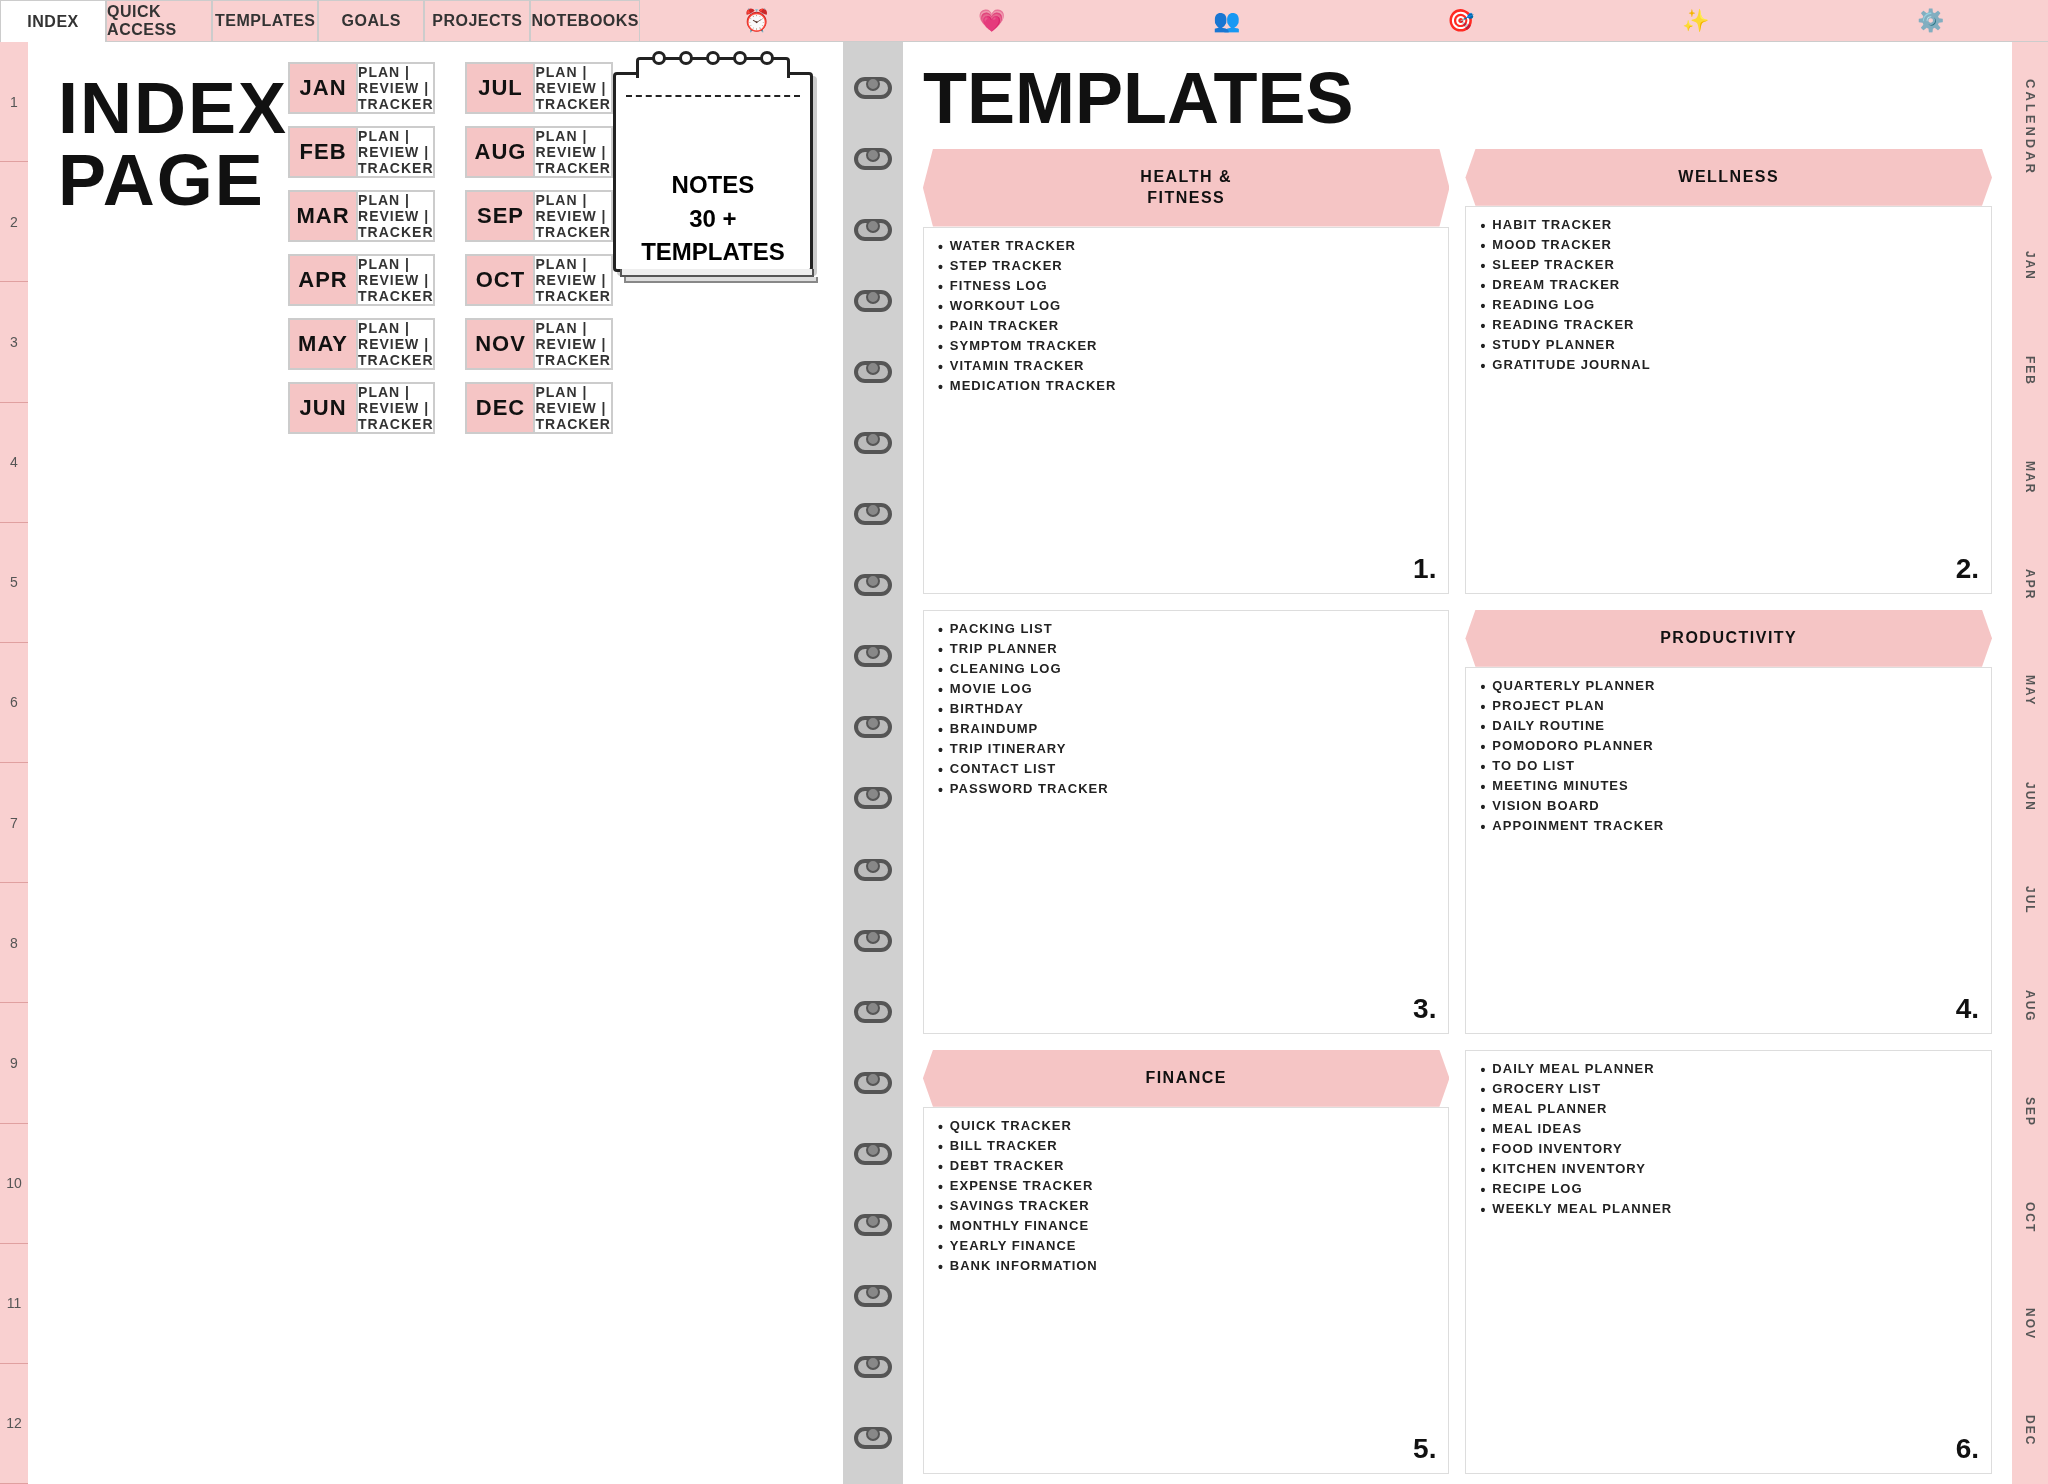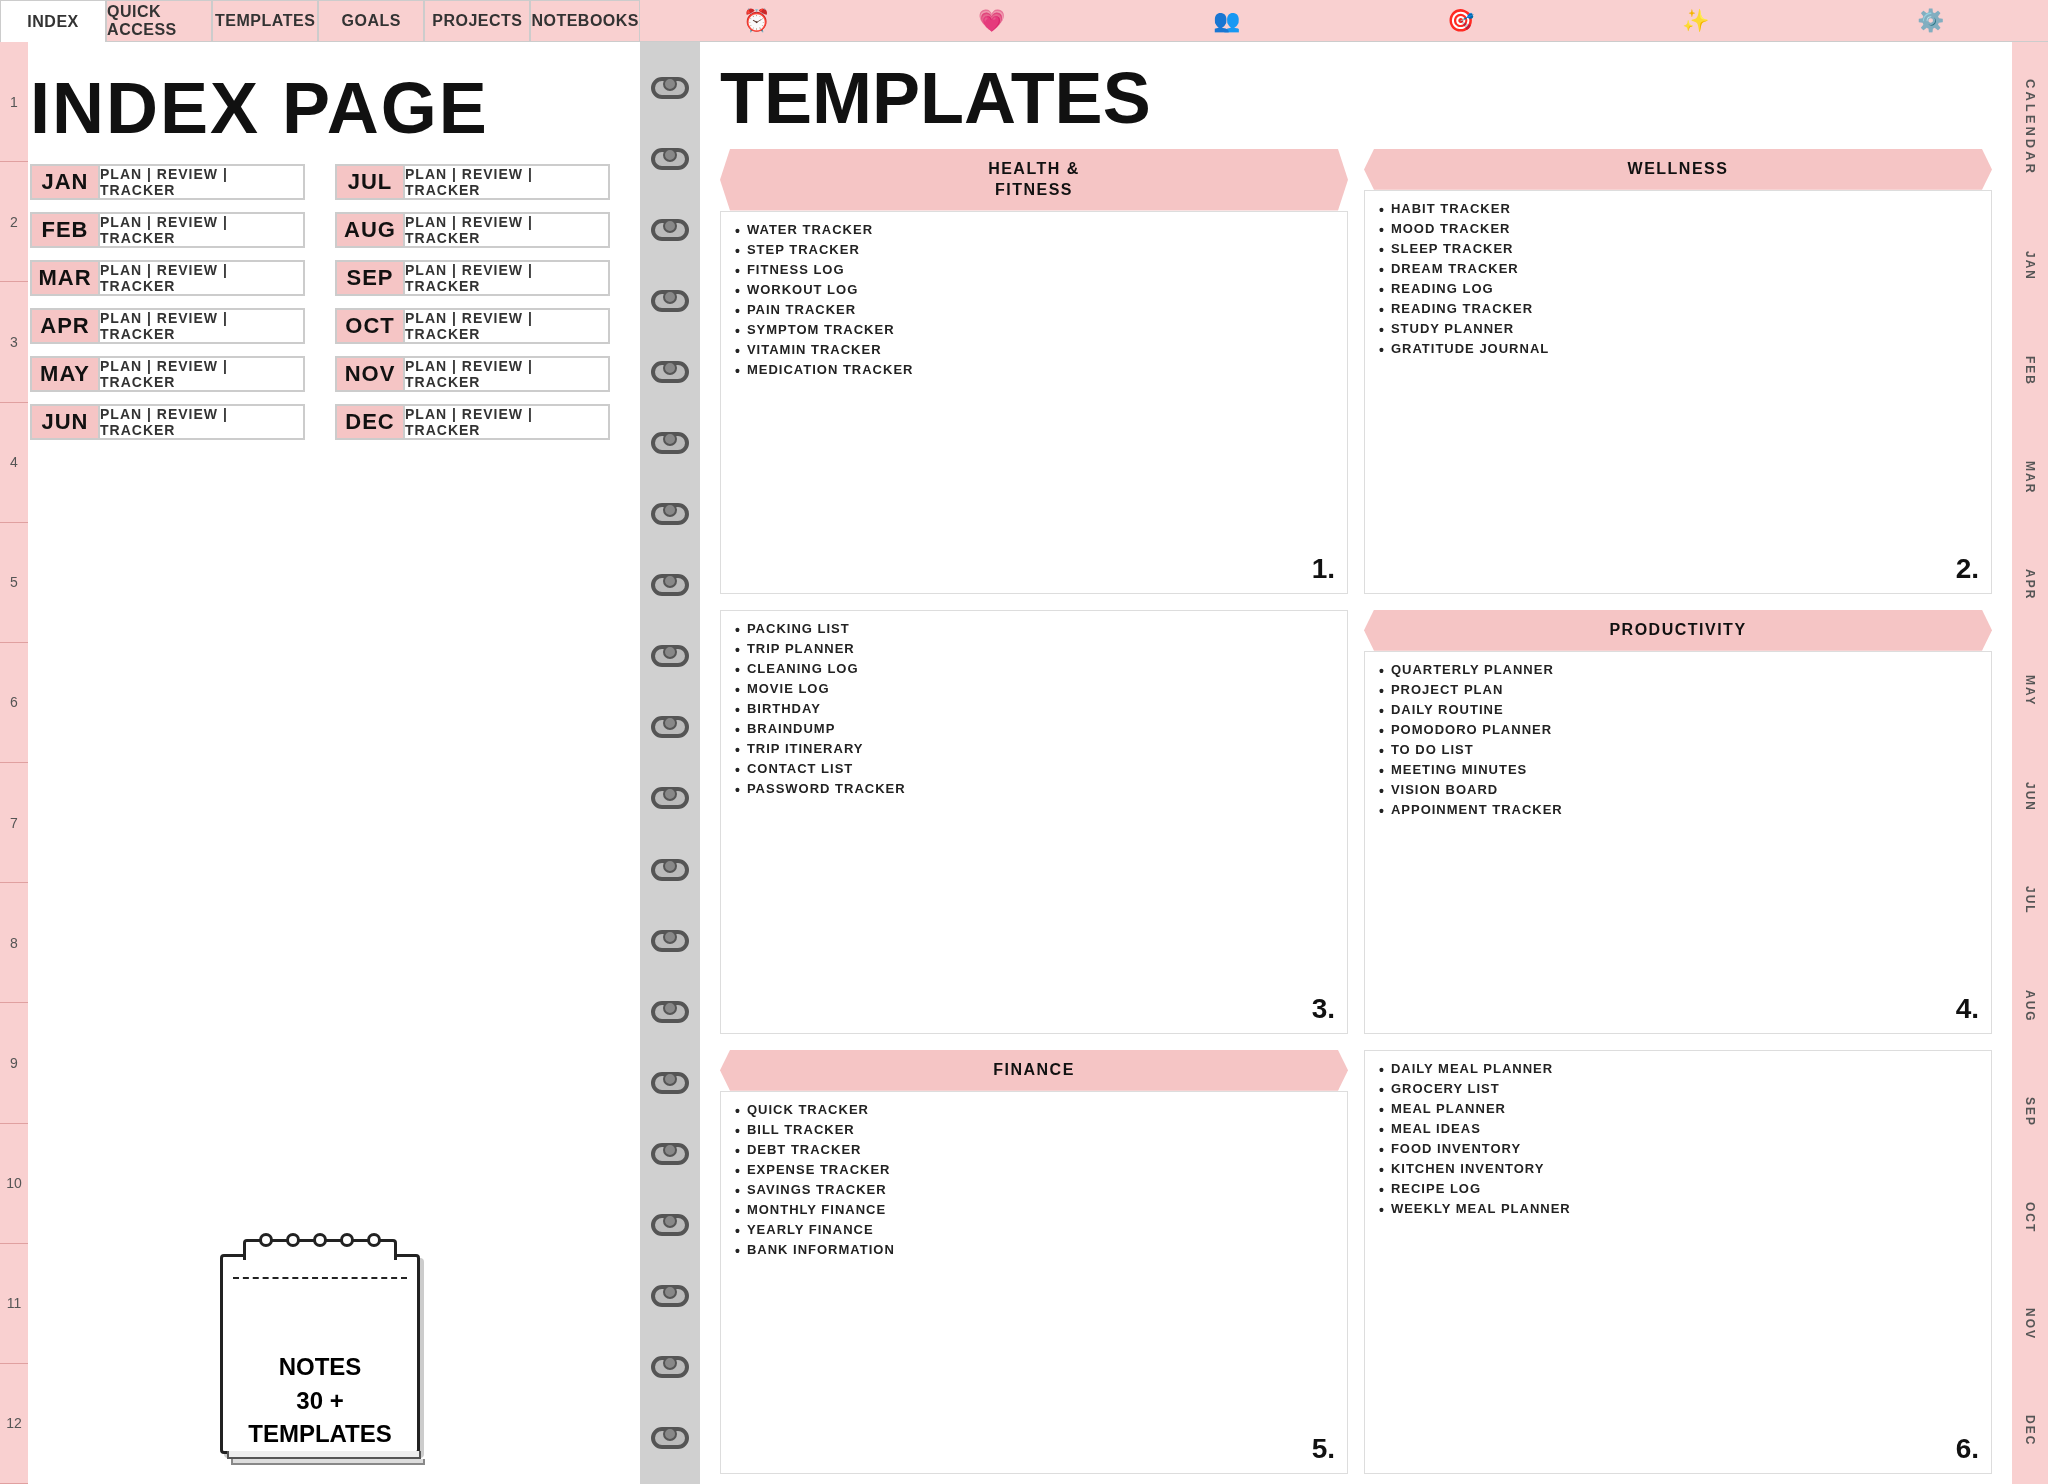"INDEX PAGE" .left-inner { flex-direction: column -> none; margin-left: none -> 28px }
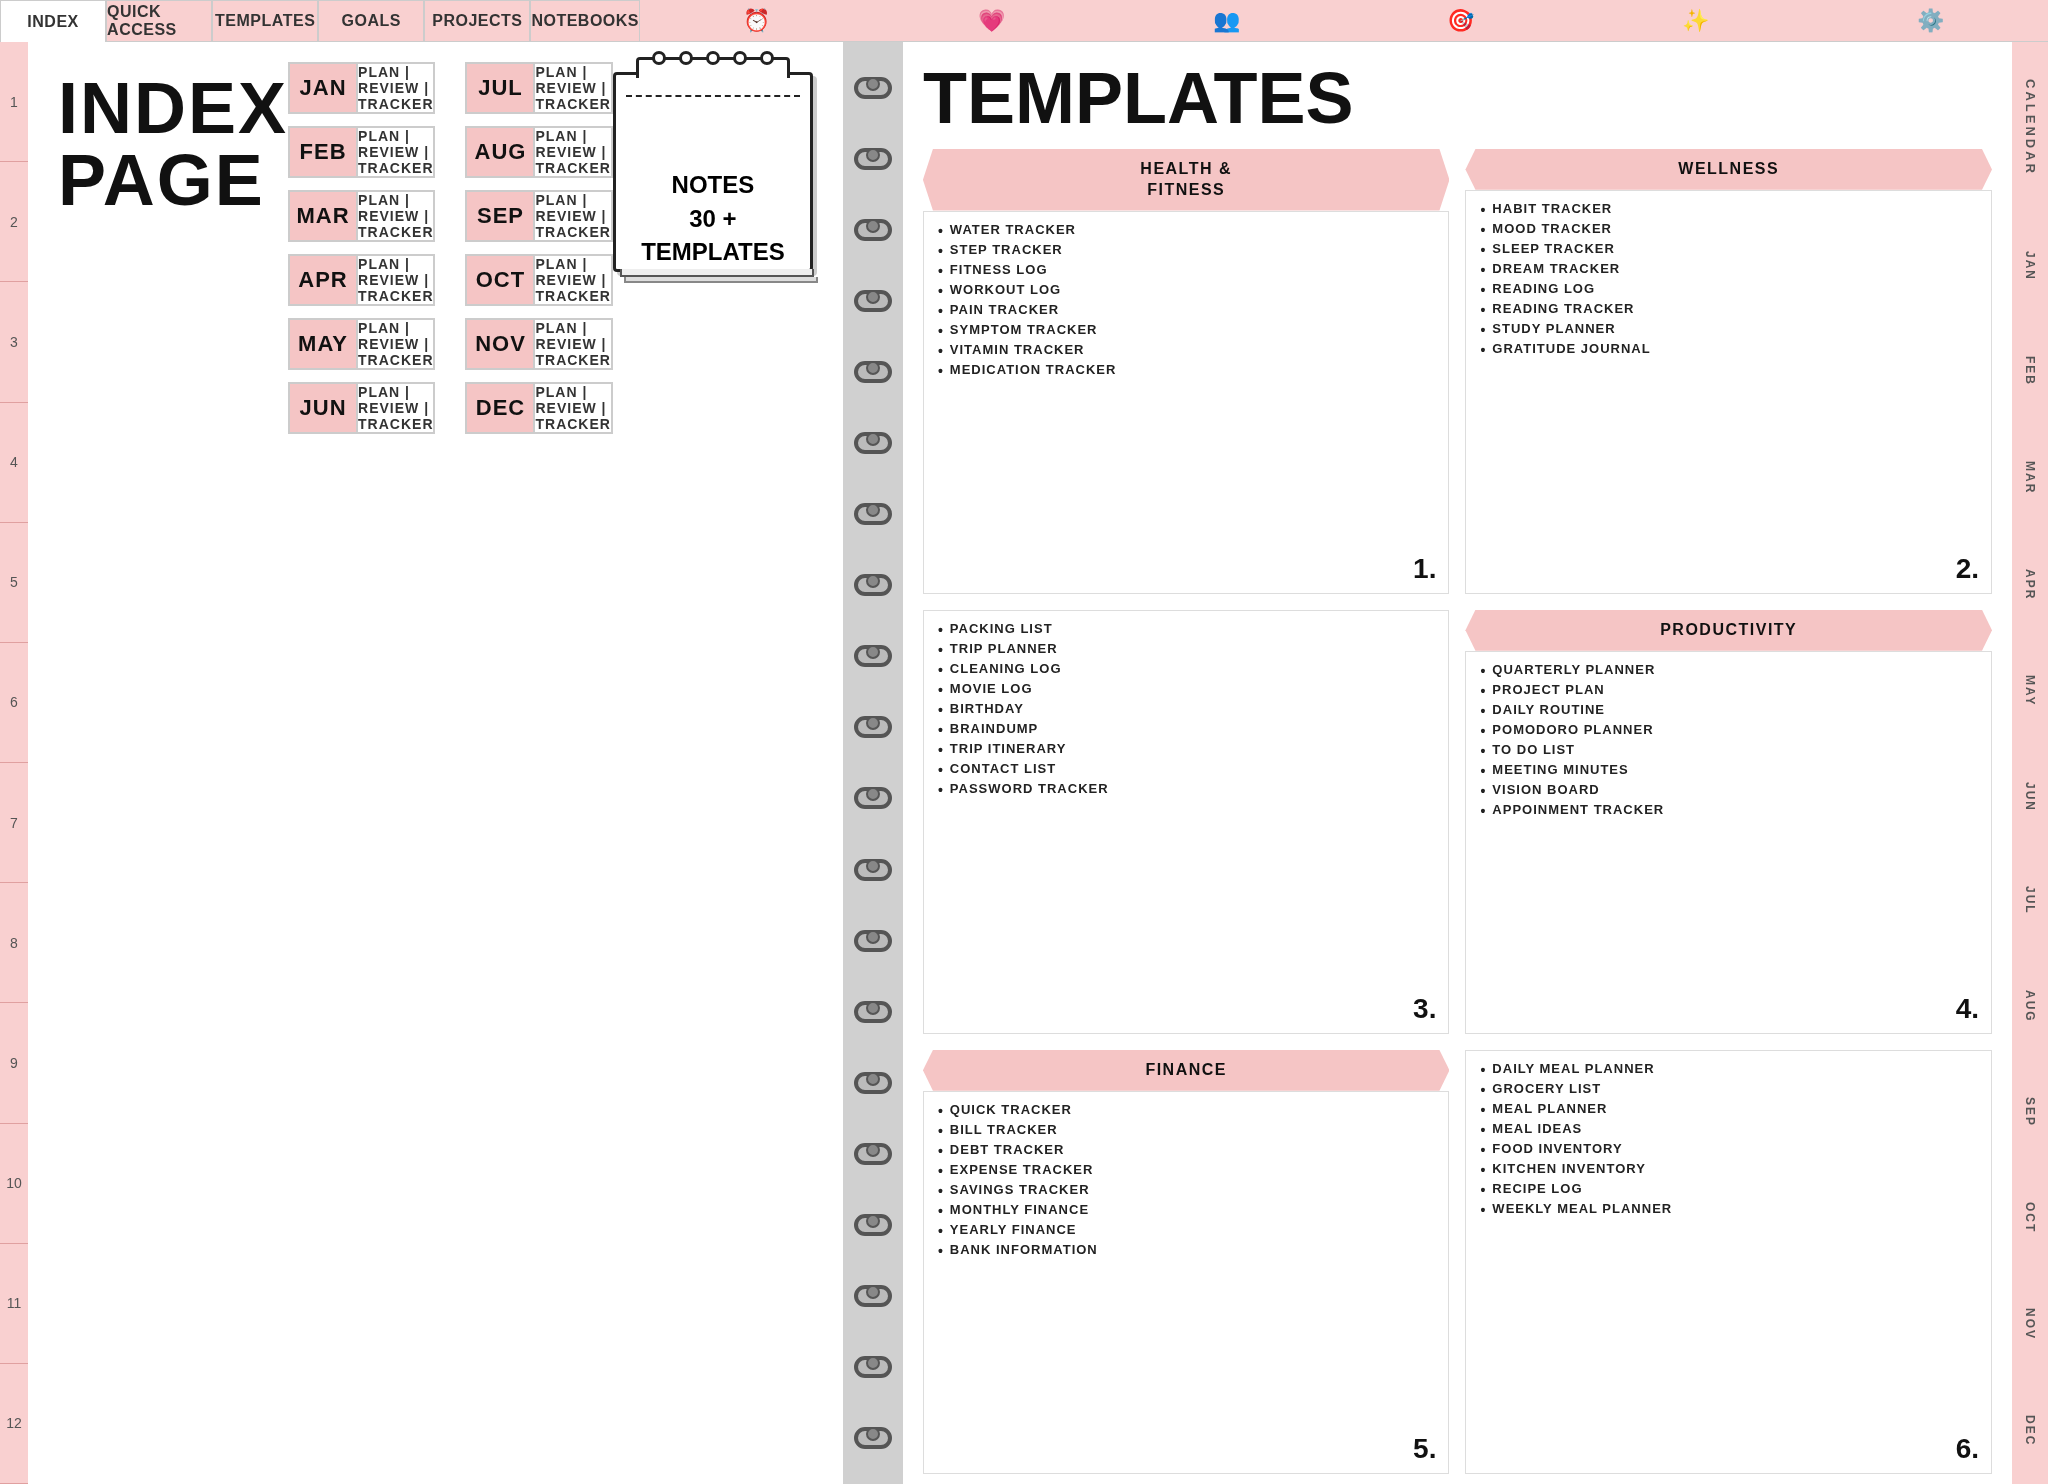"HEALTH &" .section-header { padding: 10px 20px -> 18px 20px }
